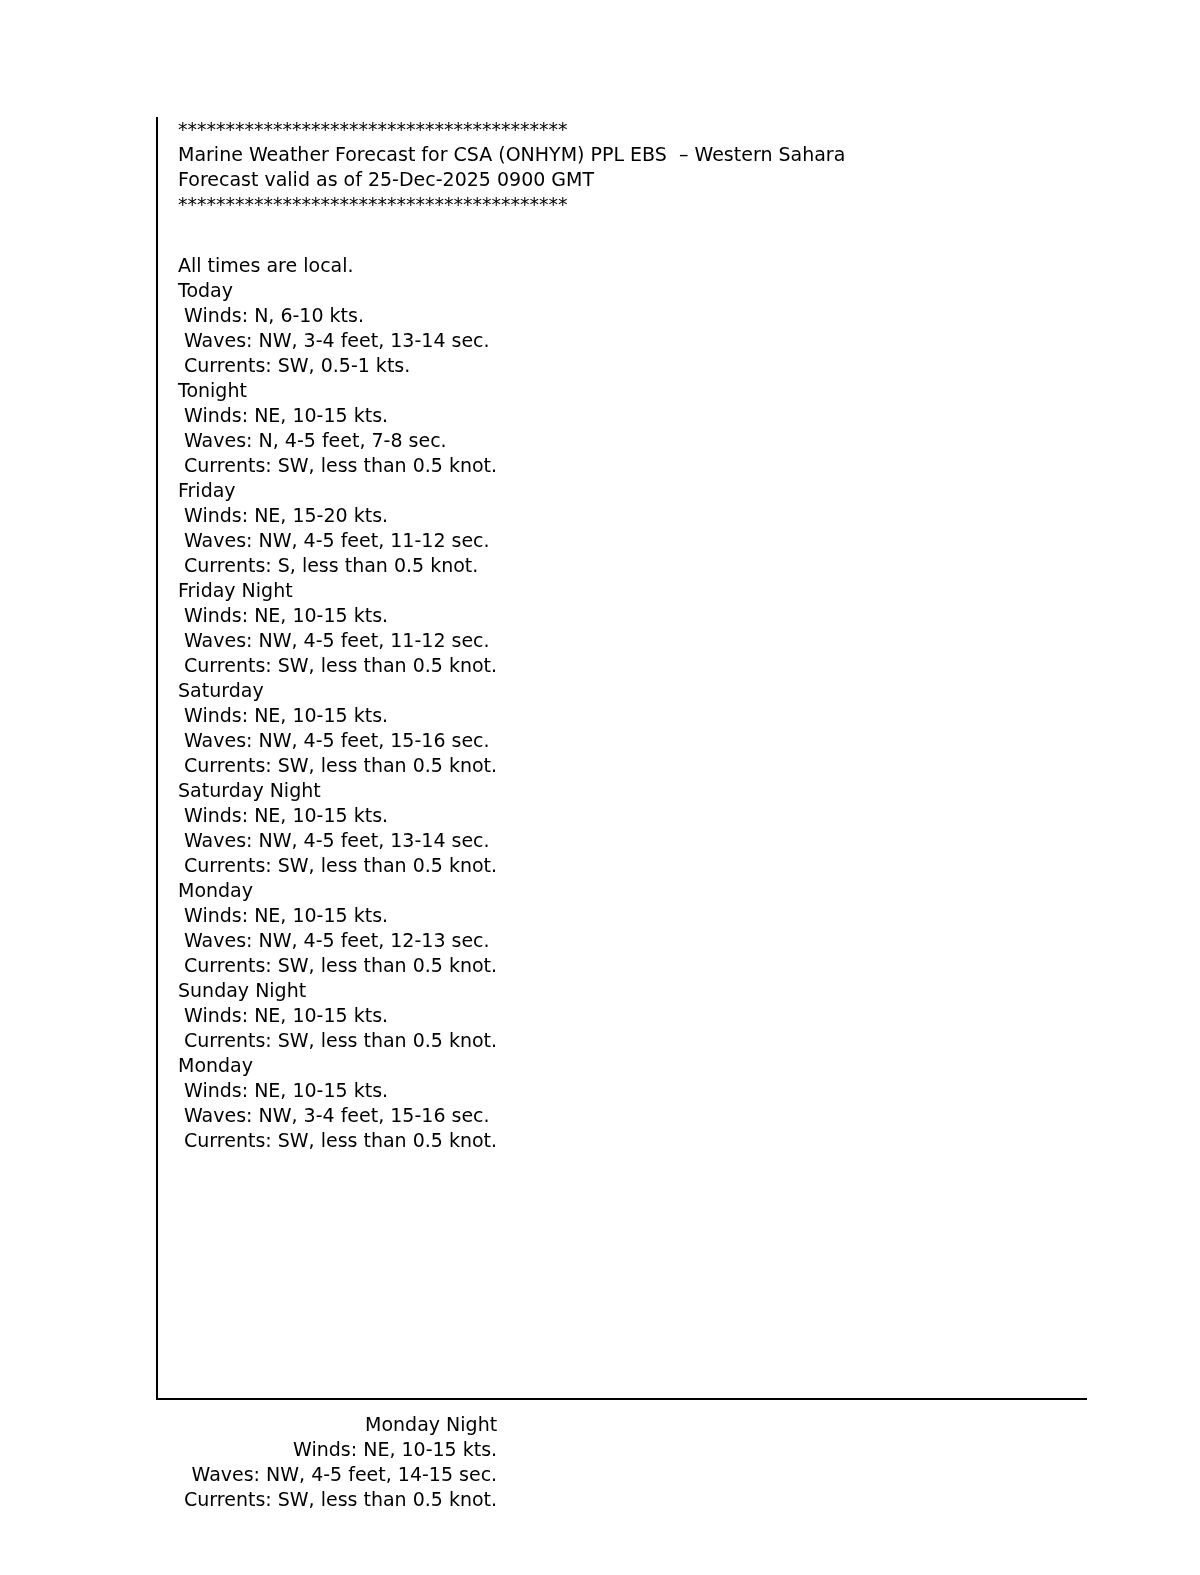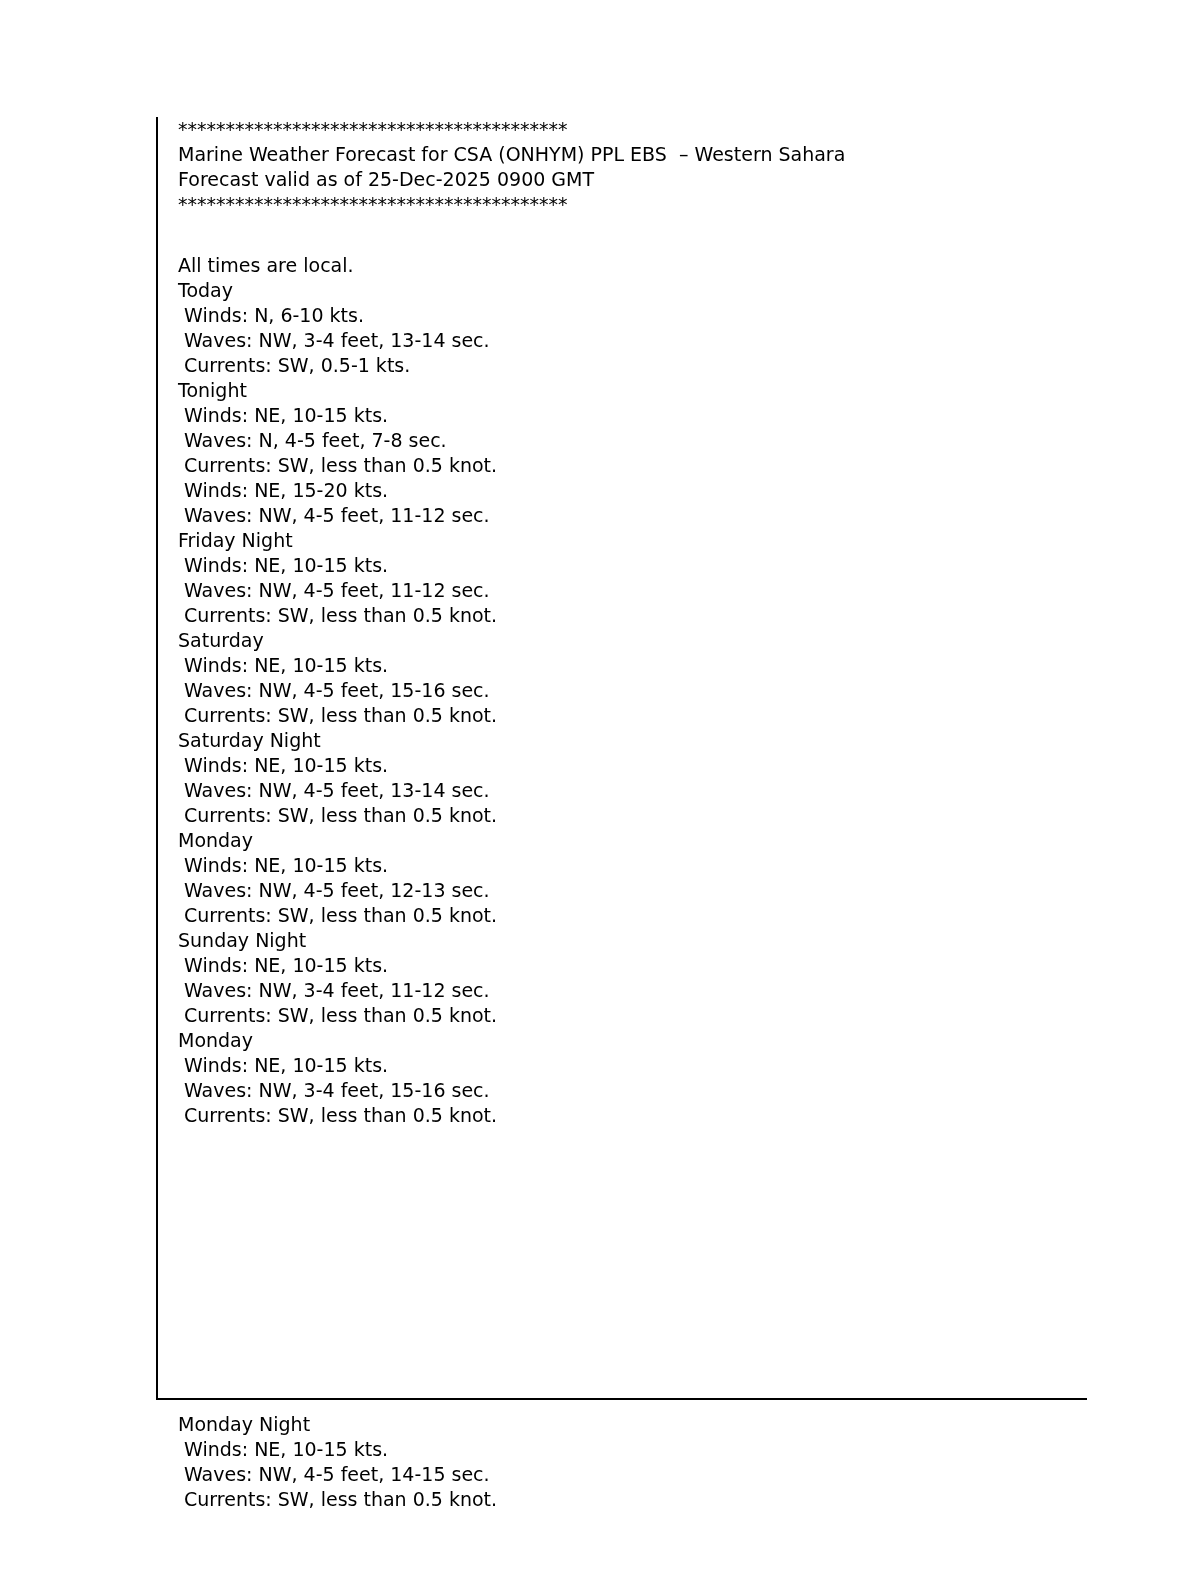"Friday" div.line { html: none -> <div>Friday</div> }
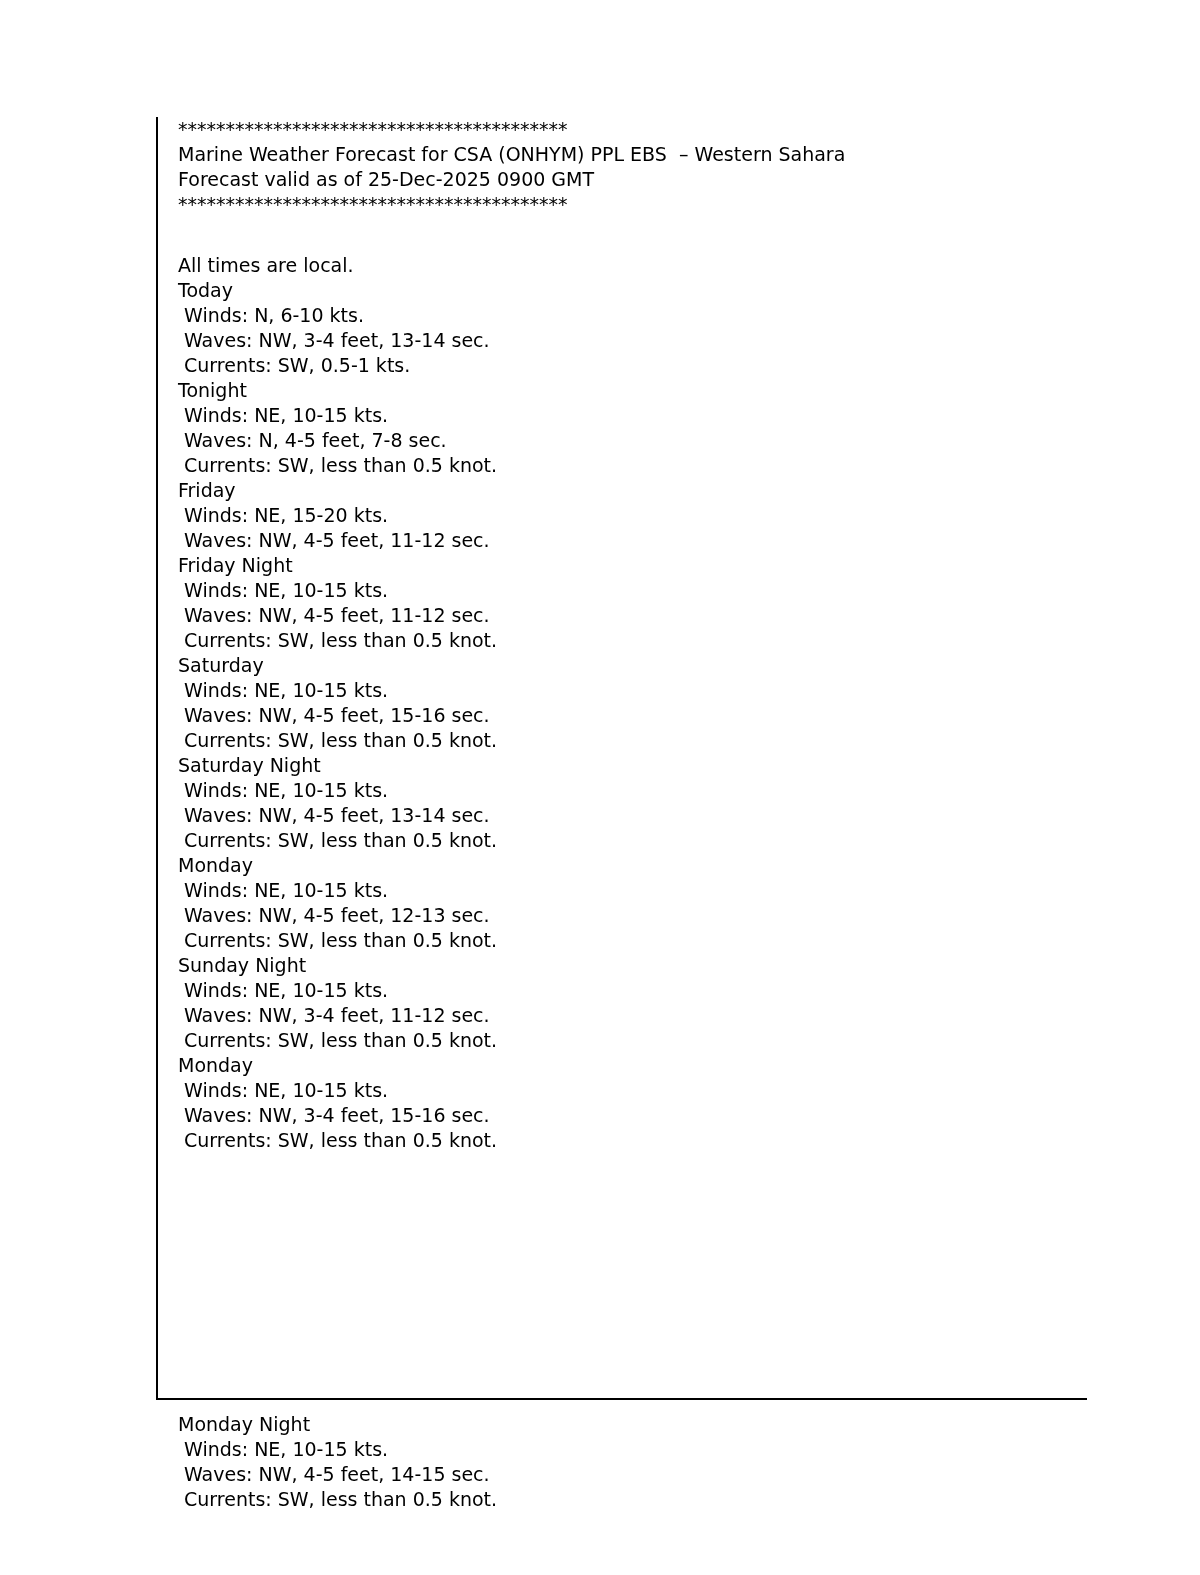"Currents: S, less than 0.5" div.line { html: none -> <div> Currents: S, less than 0.5 knot.</div> }
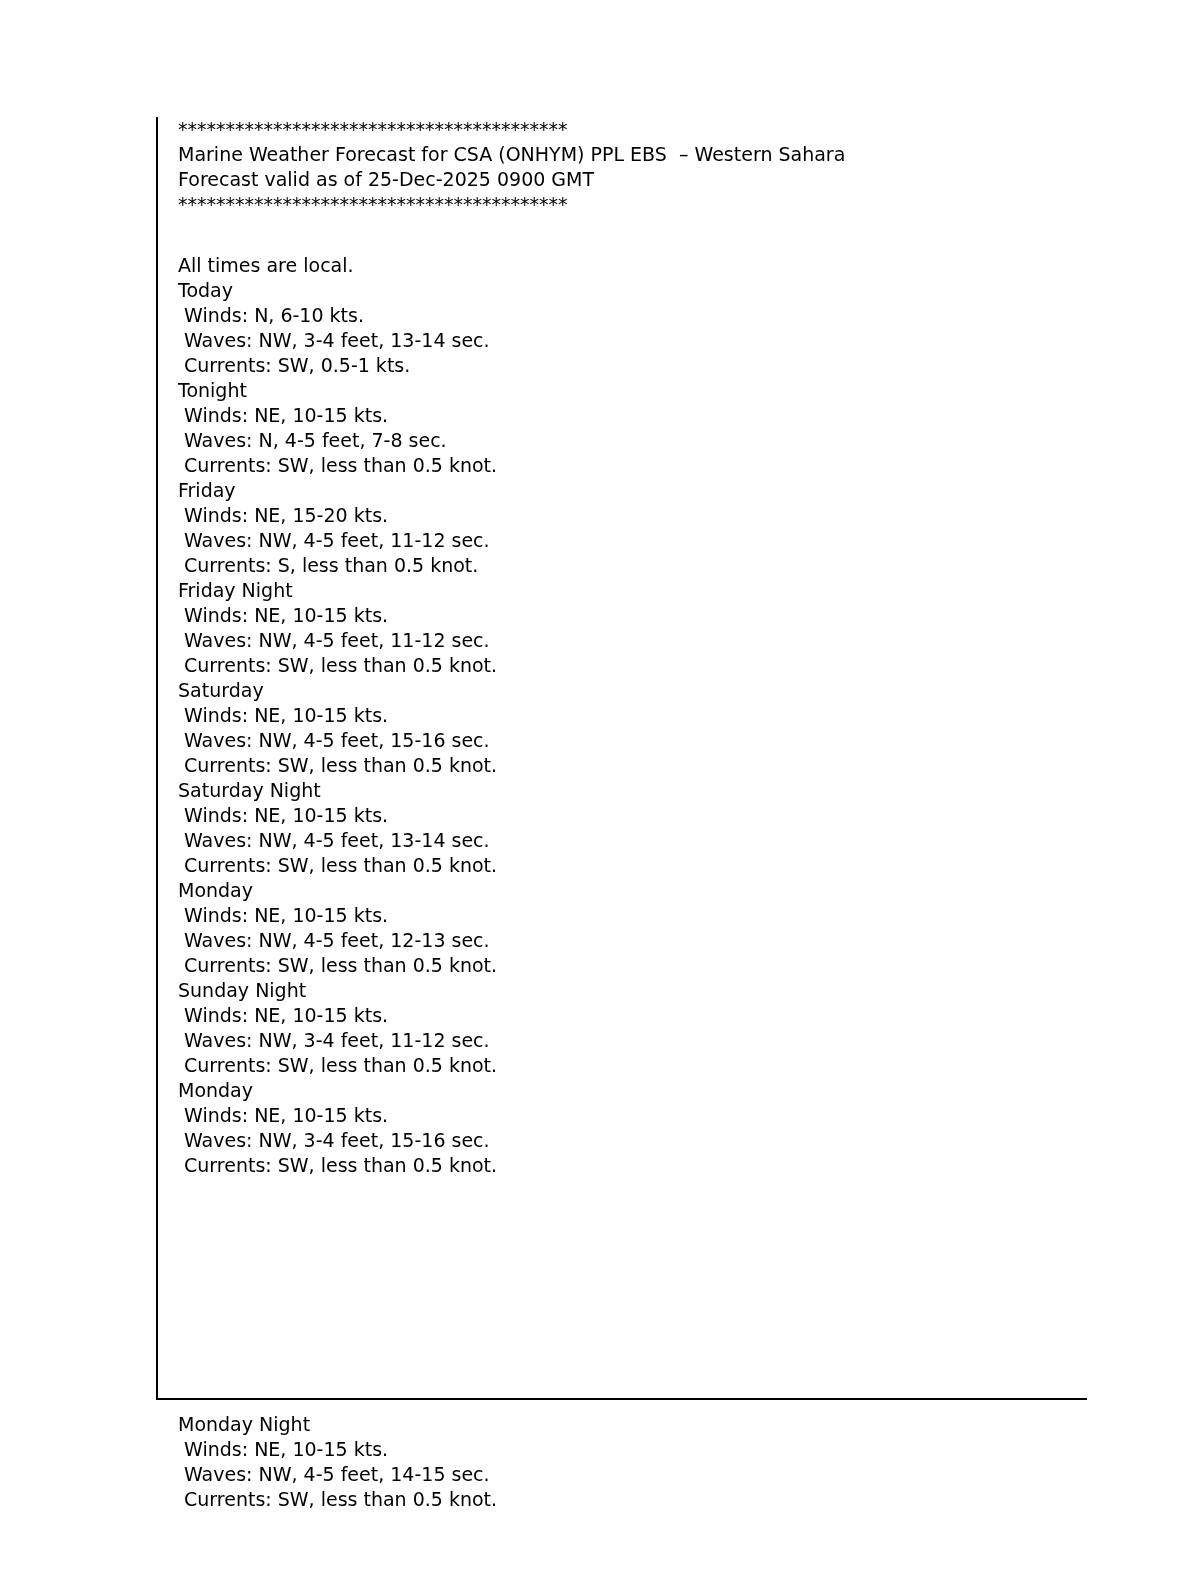"Waves: NW, 3-4 feet, 11-12" div.line { html: <div> Waves: NW, 3-4 feet, 11-12 sec.</div> -> none }
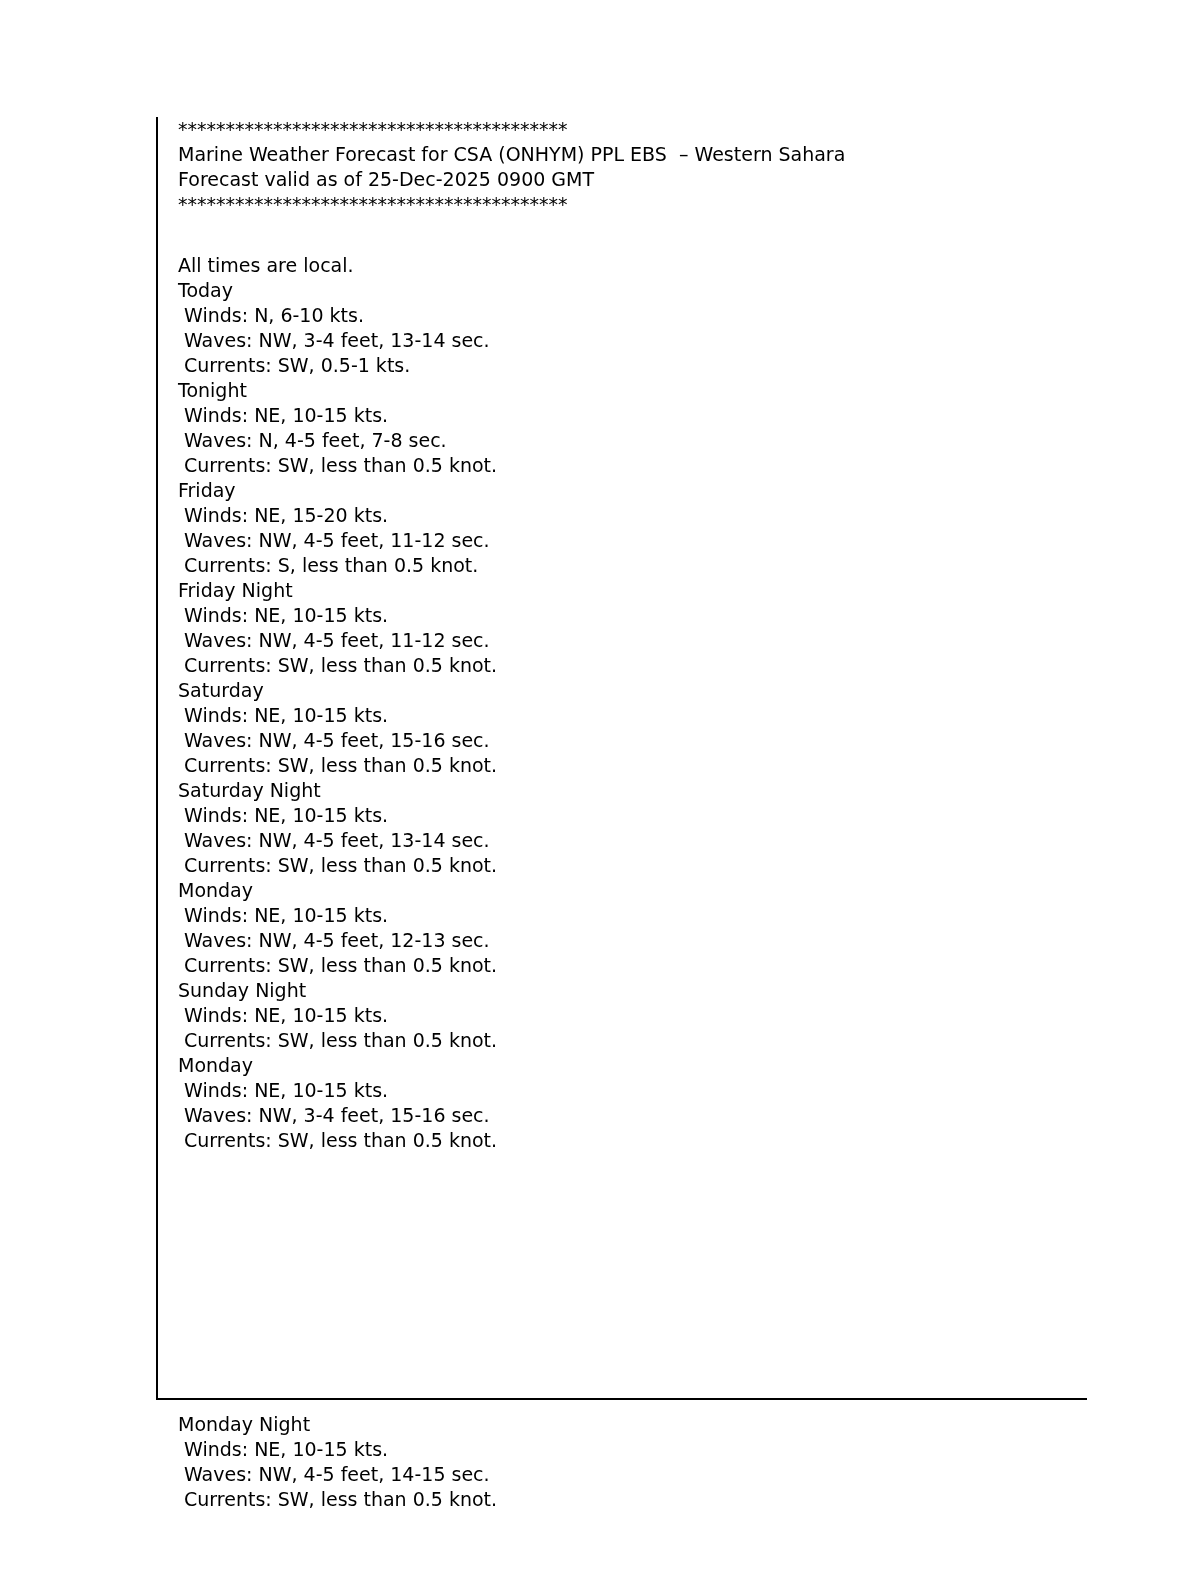"Monday Night" .after-break { text-align: none -> right }
